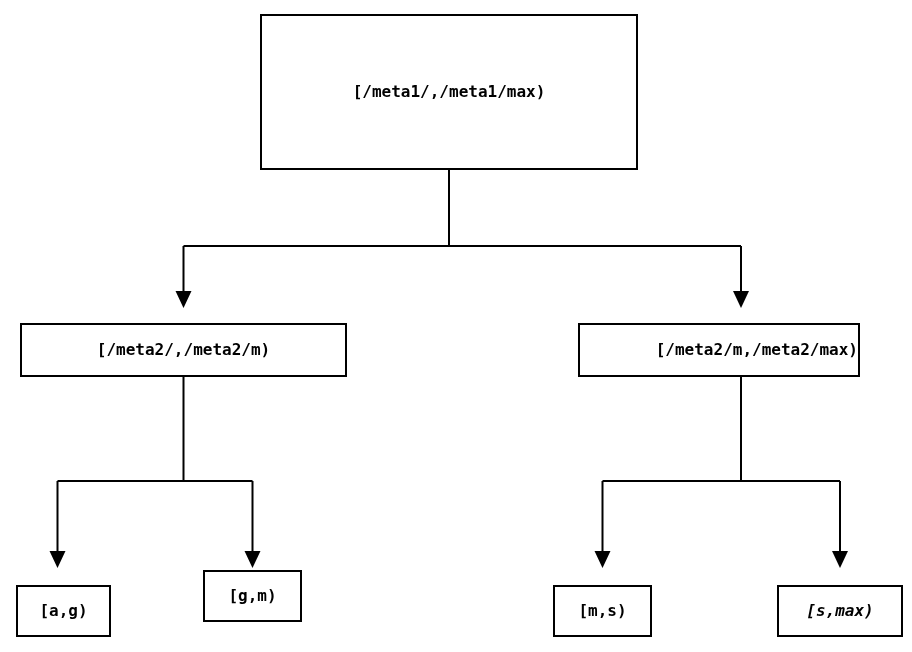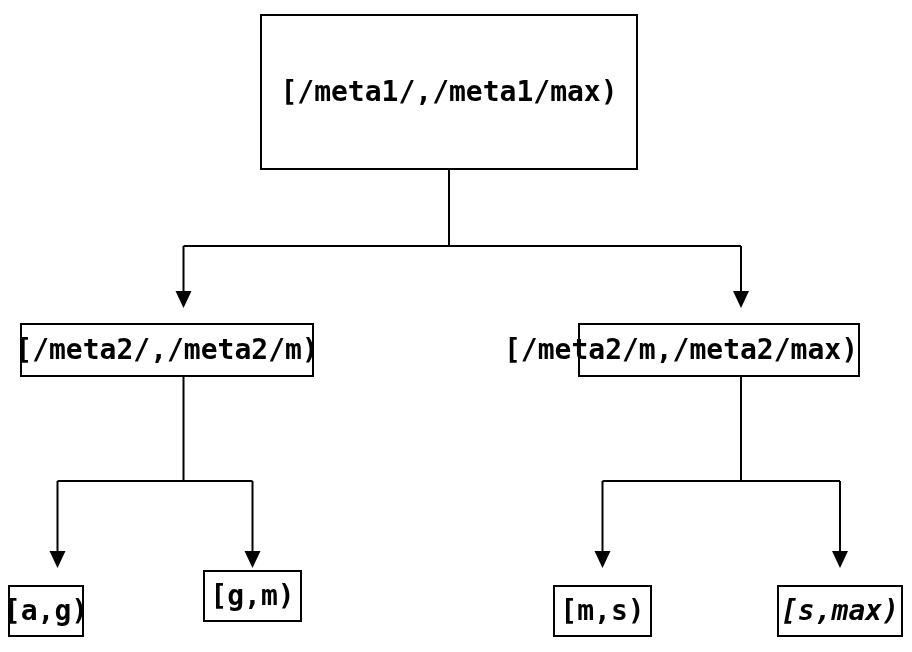"[/meta1/,/meta1/max)" .node { font-size: 28px -> 16px }
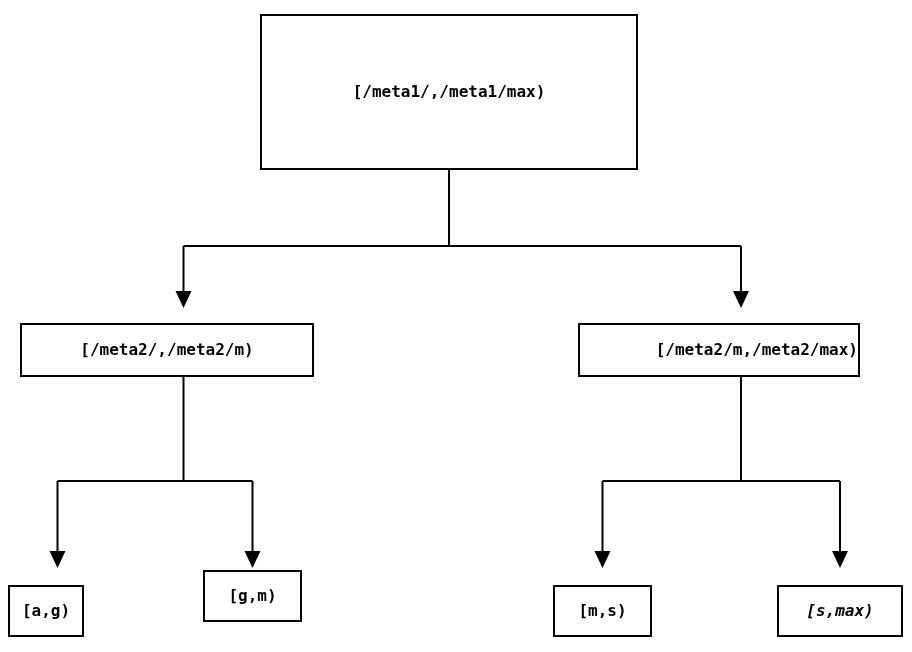"[/meta2/,/meta2/m)" .node-left { width: 294px -> 327px }
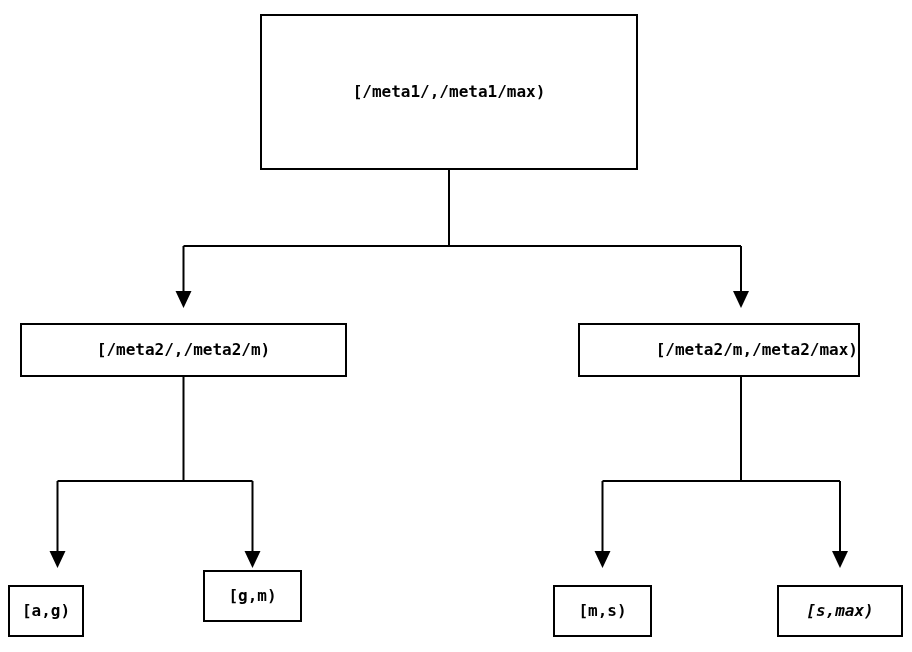"[a,g)" .node-ag { left: 8px -> 16px; width: 76px -> 95px }
